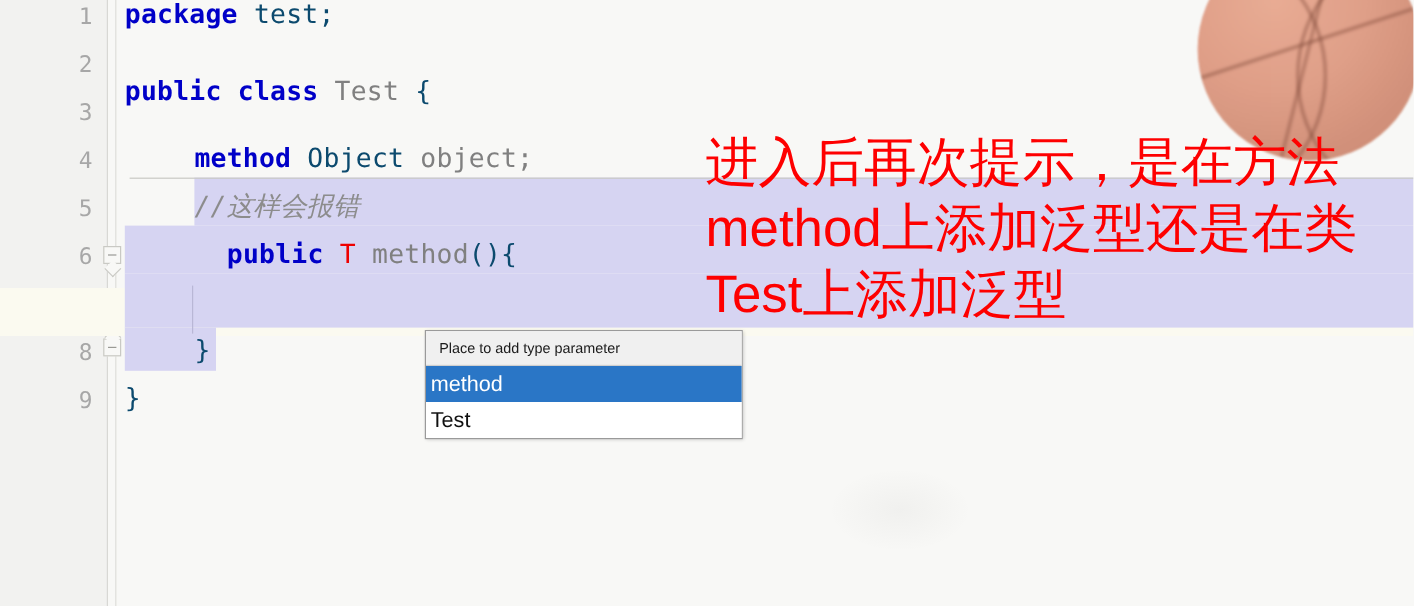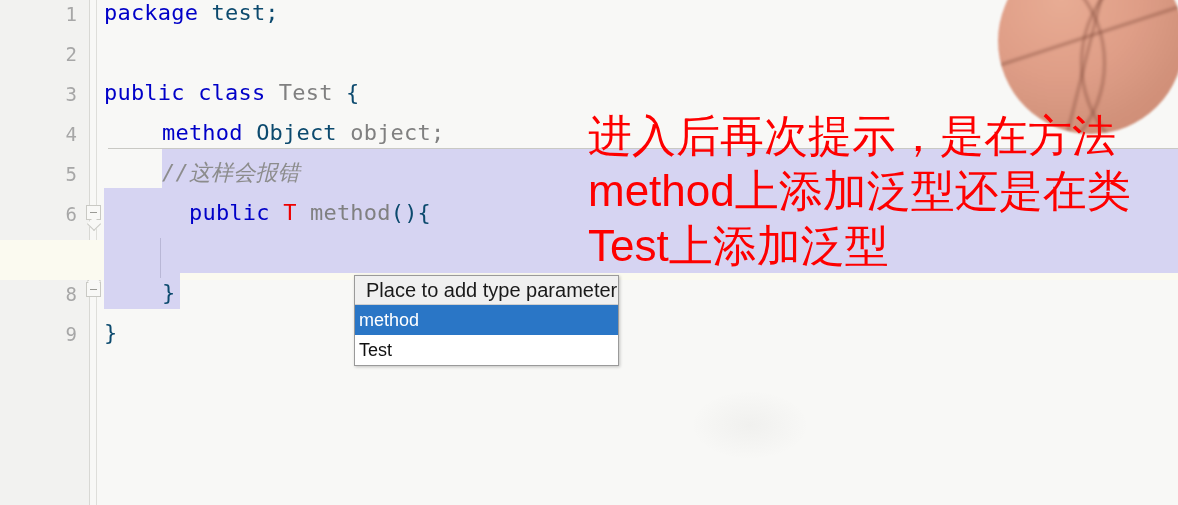"package" .kw { font-weight: none -> bold }
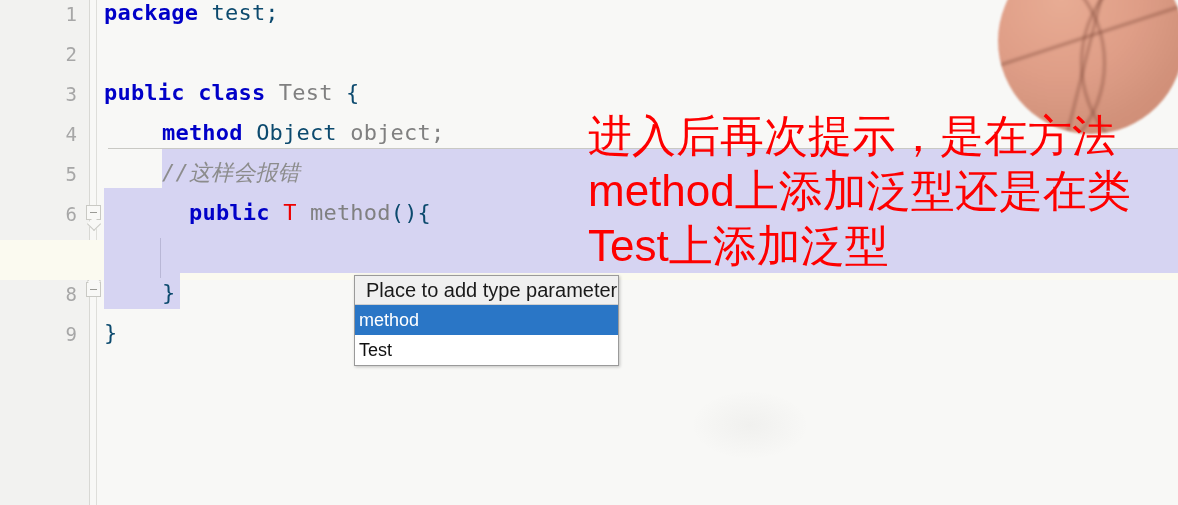"public class Test {" div.code-line { top: 73px -> 57px }
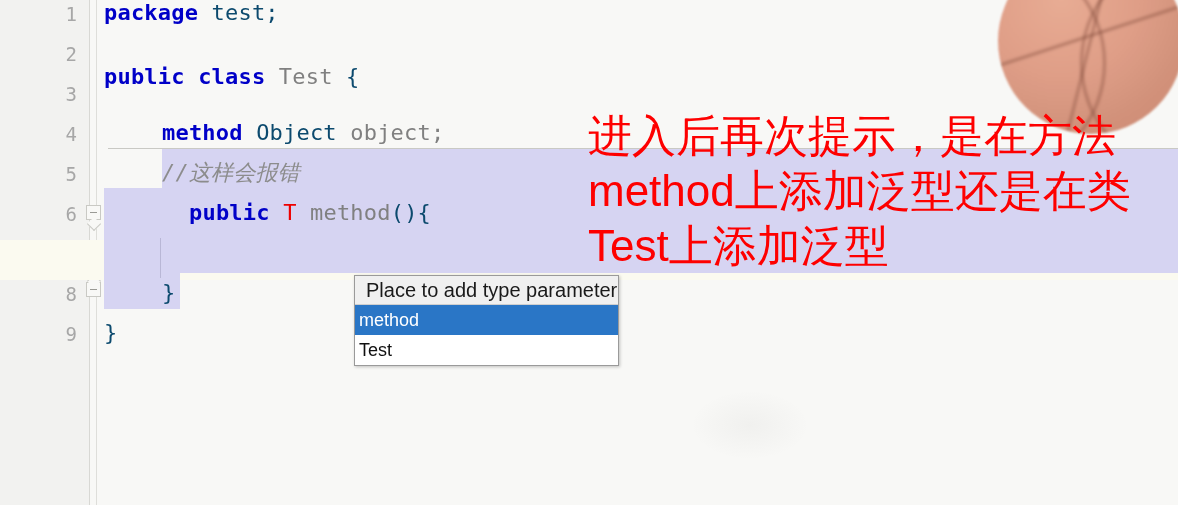"Place to add type parameter" #popup-header { font-size: 20px -> 12px }
